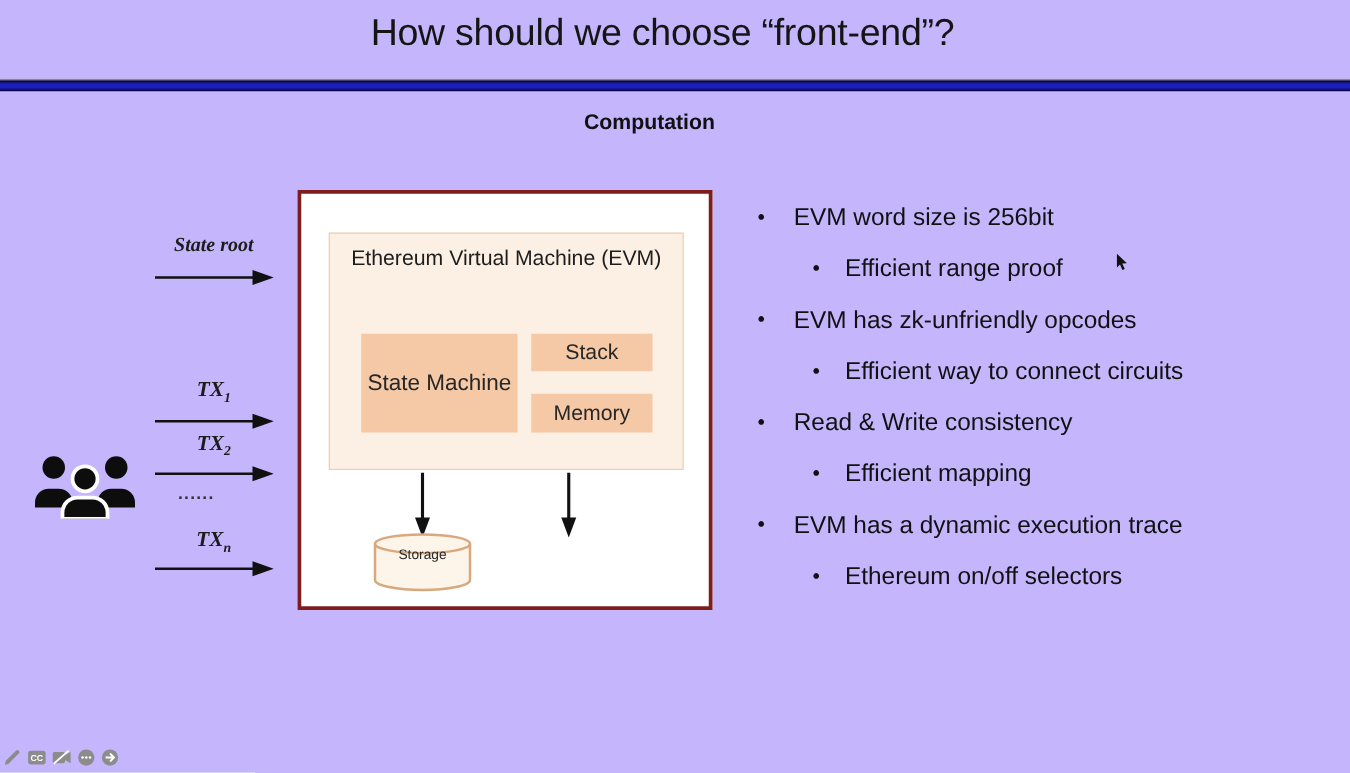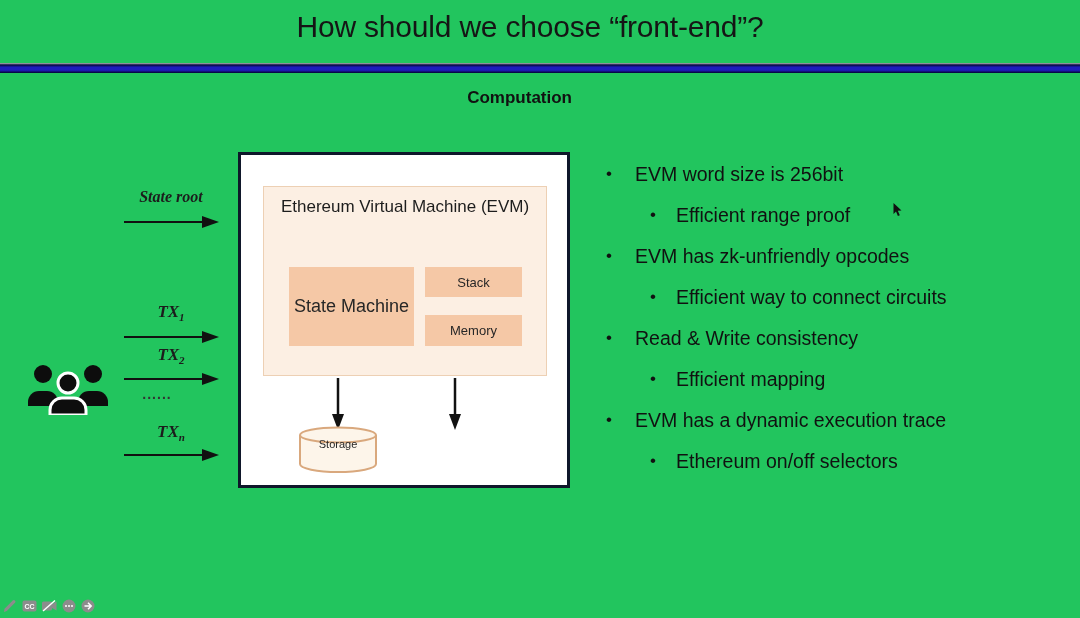"How should we choose “front-end”?" .slide { background: #22c55e -> #c4b5fd }
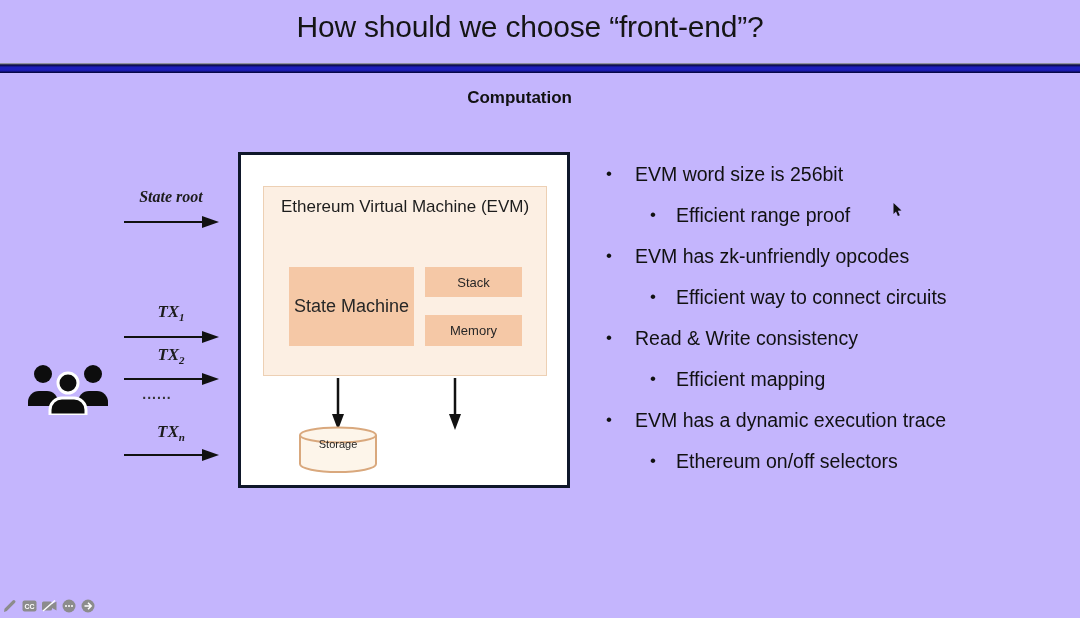"Ethereum Virtual Machine (EVM)" .outer-box { border: 3px solid #0f172a -> 3px solid #7f1d1d }
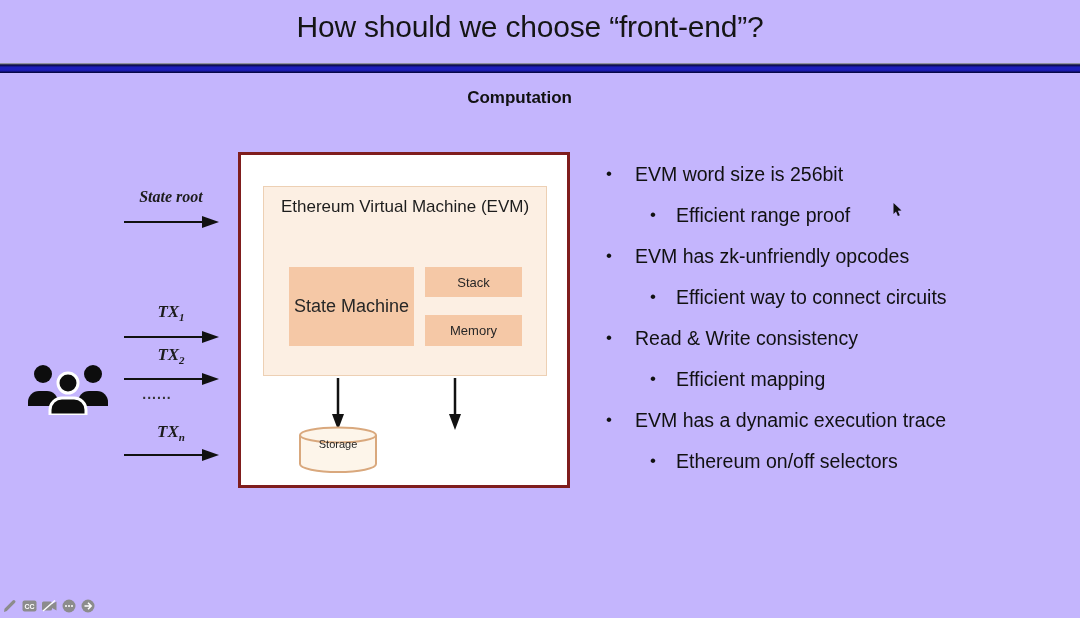"Stack" .inner-box { font-size: 13px -> 17px }
